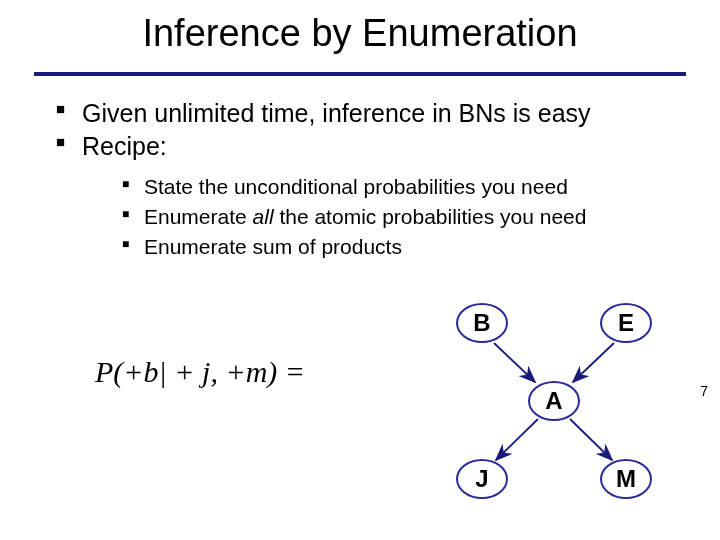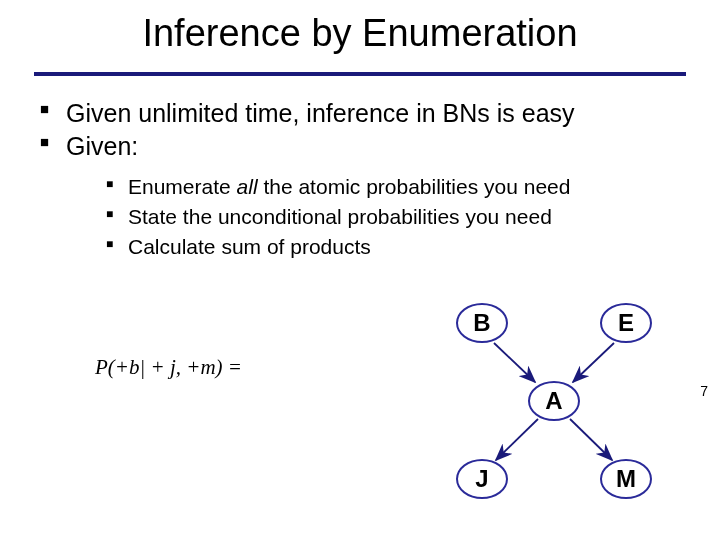"Given unlimited time, inference in" .body { left: 40px -> 56px }
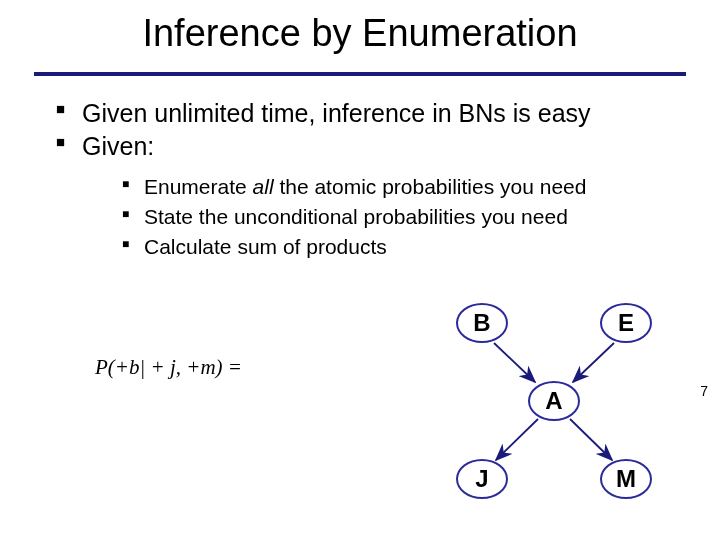"Given:" span { text: Given -> Recipe }
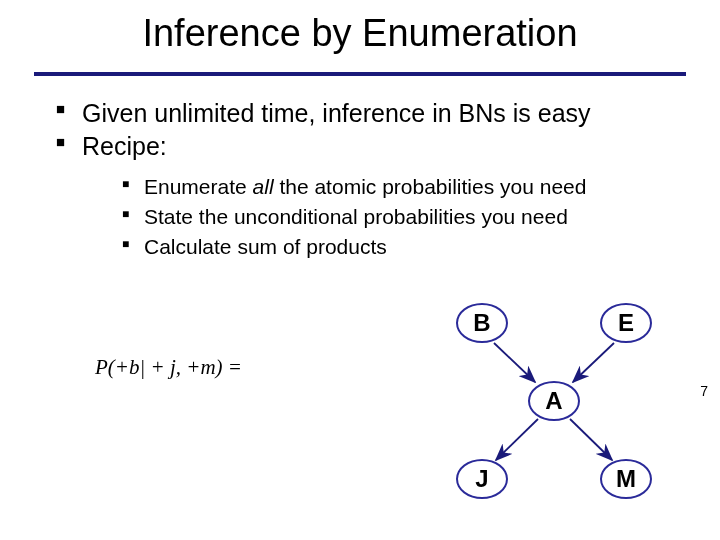"Enumerate all the atomic probabilities" li { order: before "State the unconditional probabilities" -> after "State the unconditional probabilities" }
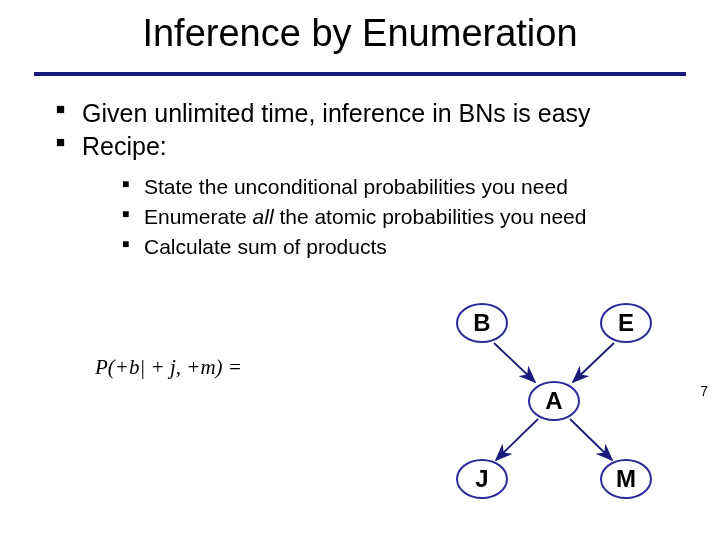"Calculate sum of products" li { text: Calculate -> Enumerate }
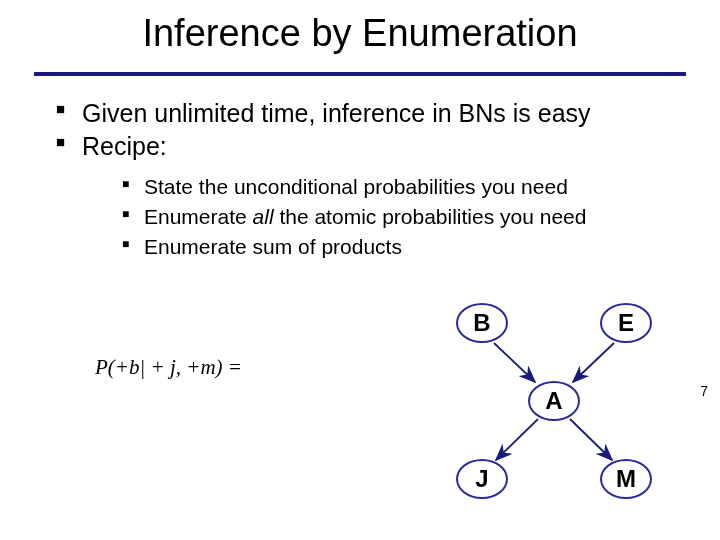"P(+b| + j, +m) =" .formula { font-size: 21px -> 30px }
